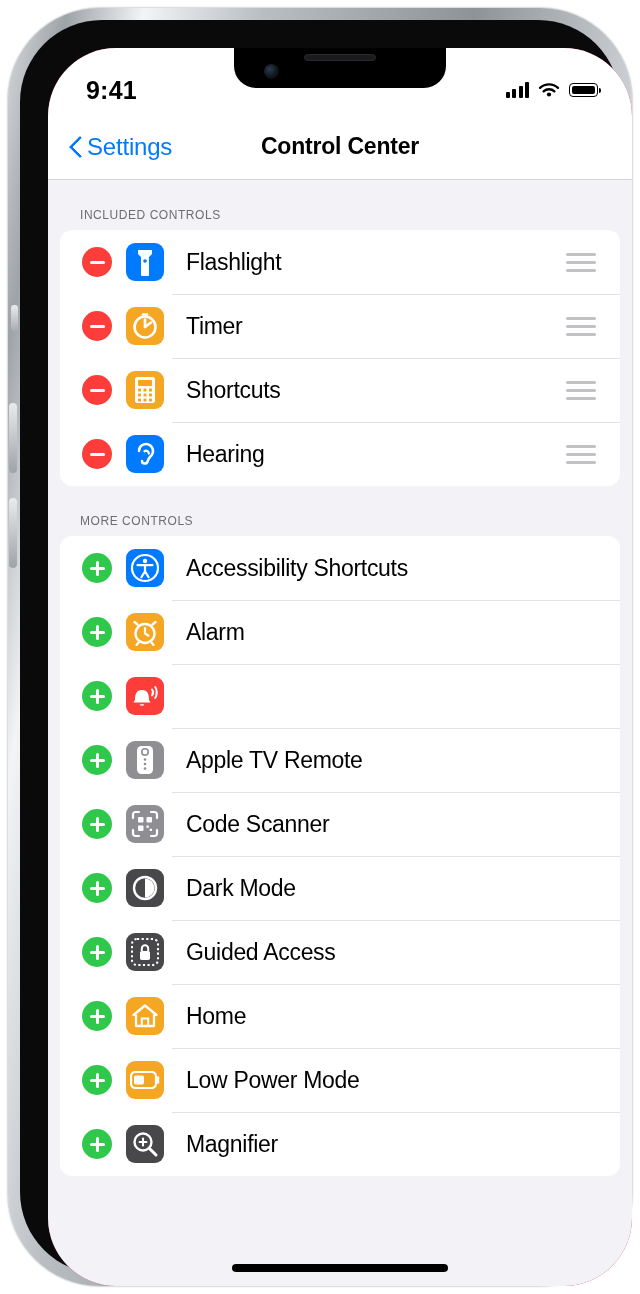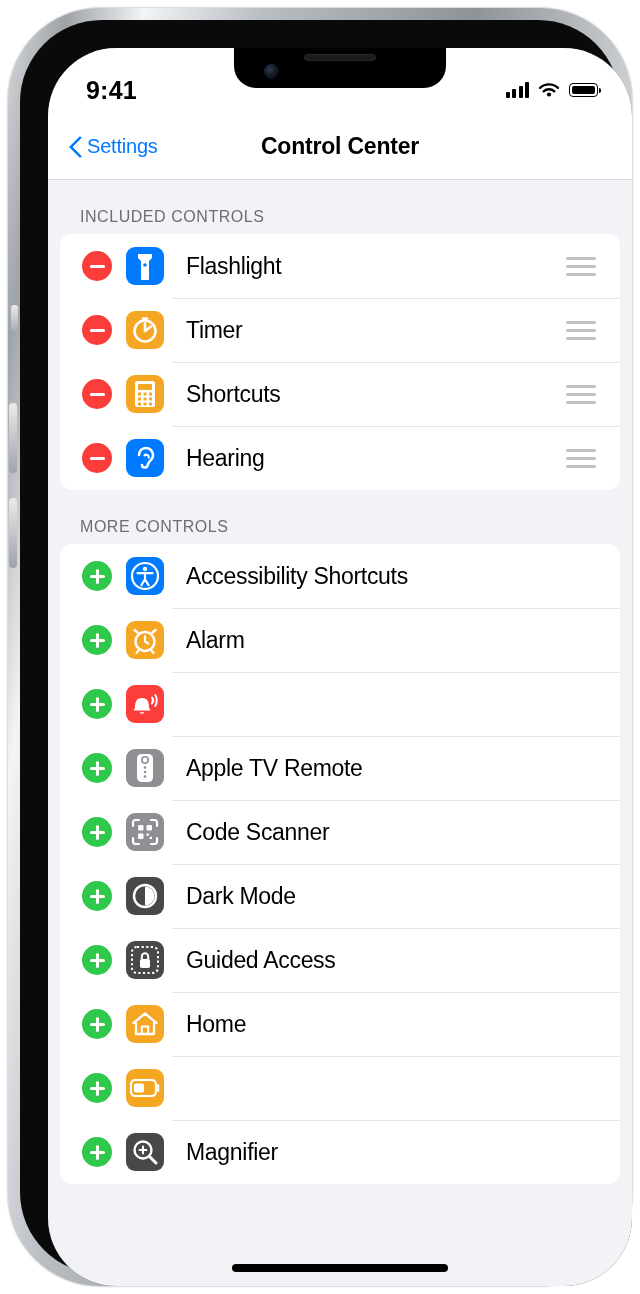"9:41" .screen { background: #14532d -> #be185d }
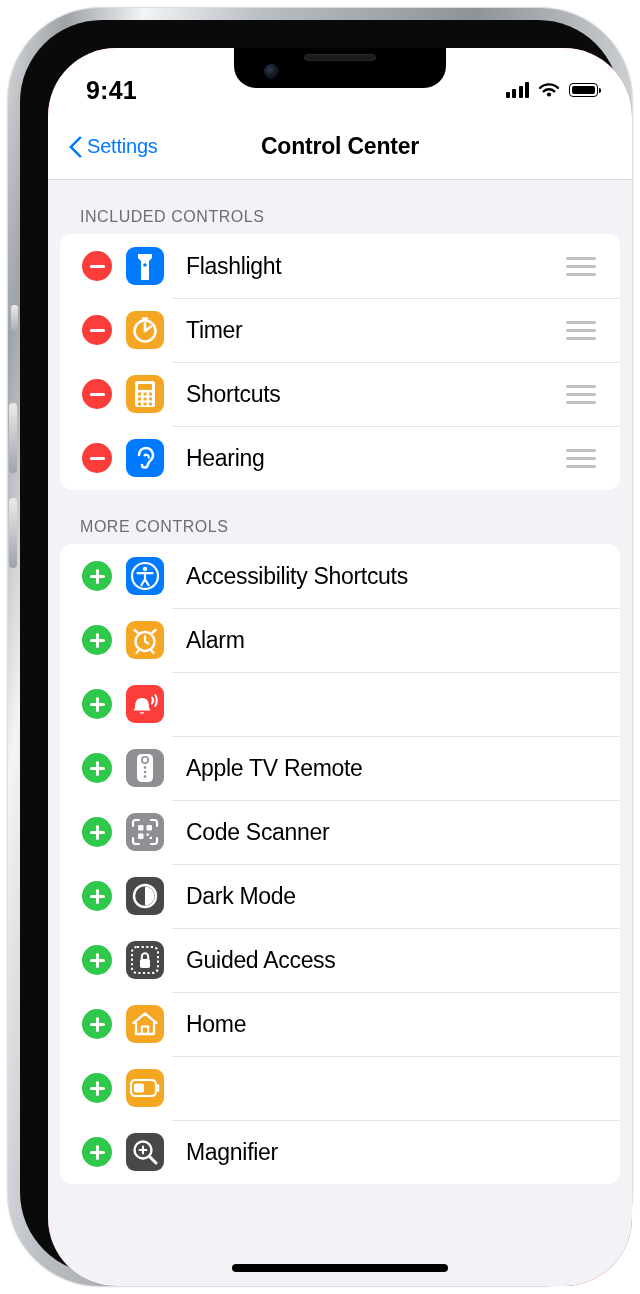"Settings" .back-label { font-size: 20px -> 24px }
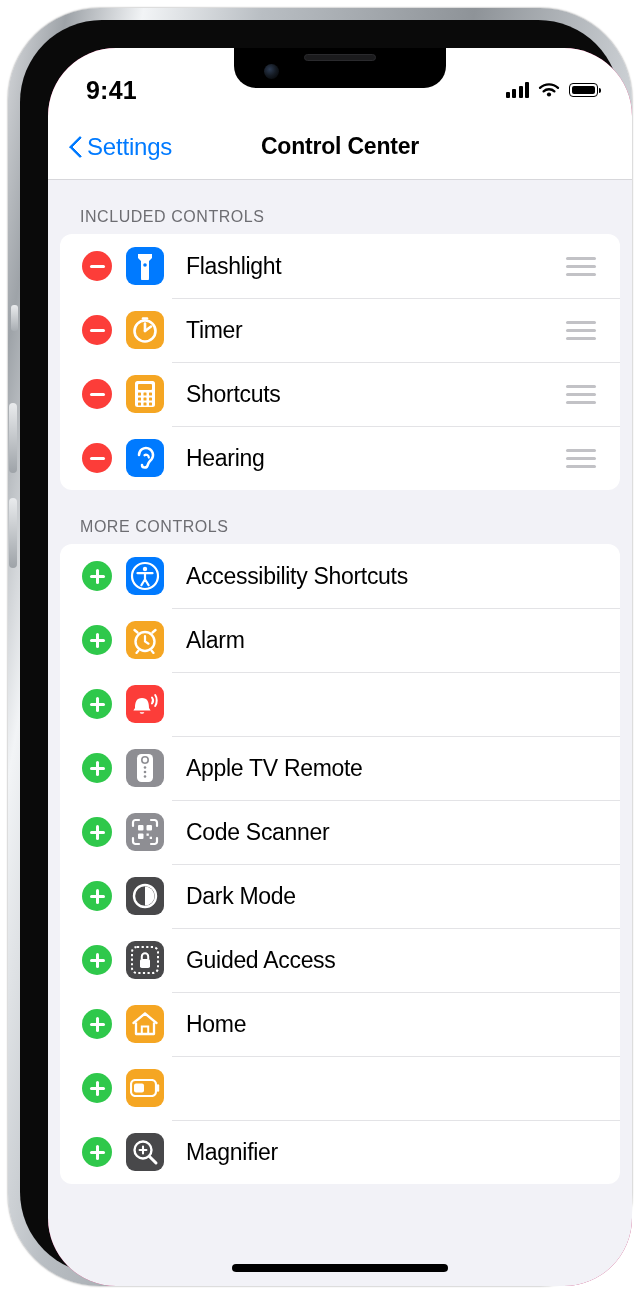"INCLUDED CONTROLS" .section-header { font-size: 16px -> 12px }
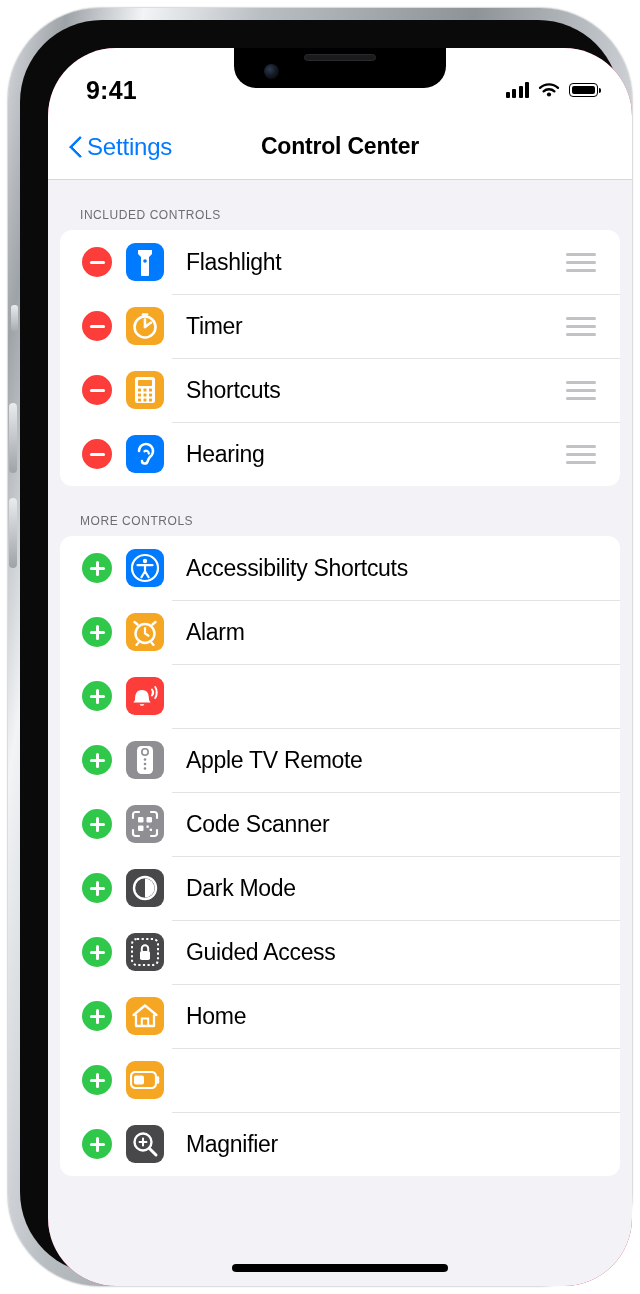"Low Power Mode" div.row-label { html: none -> <div>Low Power Mode</div> }
